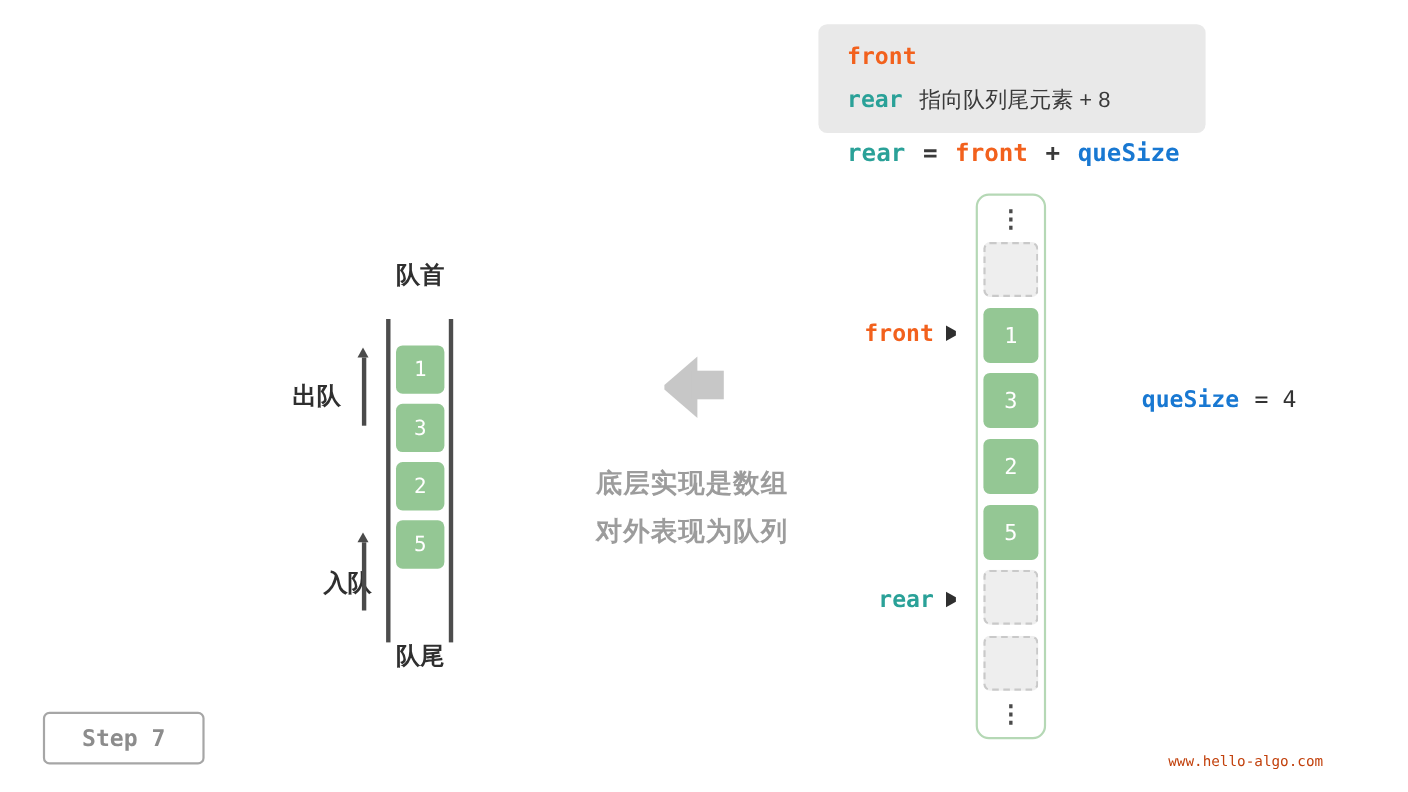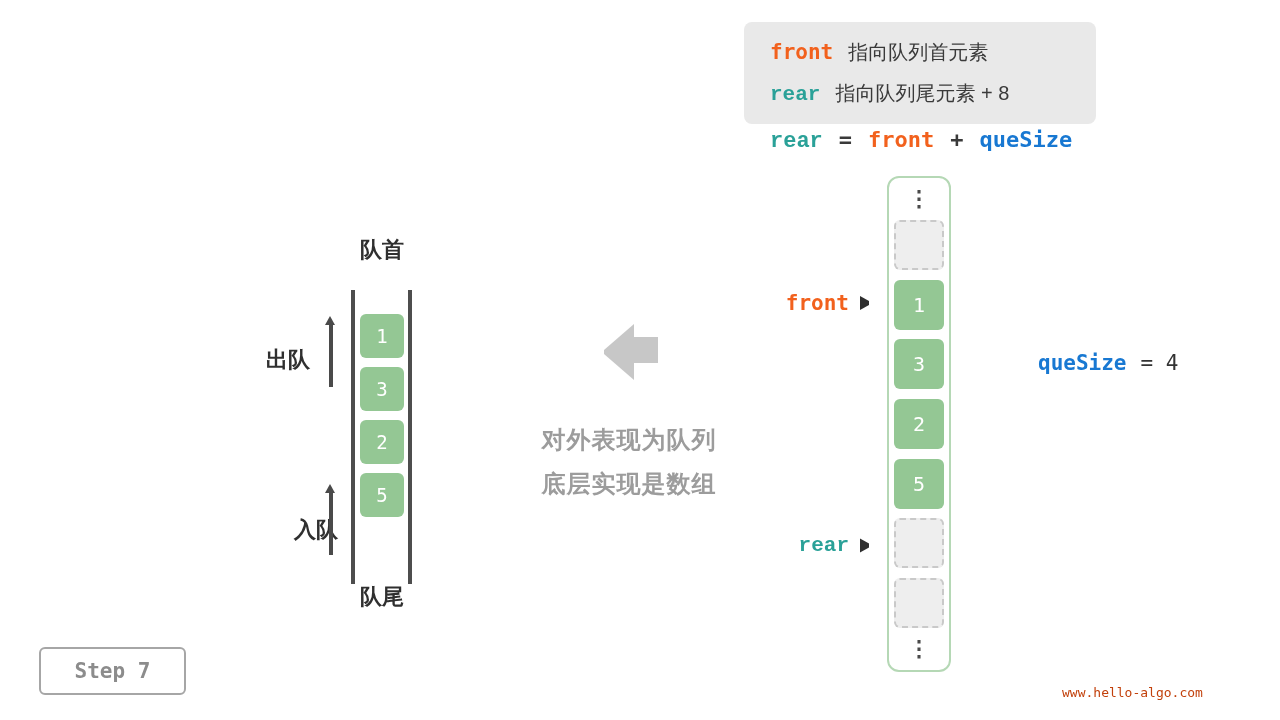"指向队列首元素" span { html: <span>指向队列首元素</span> -> none }
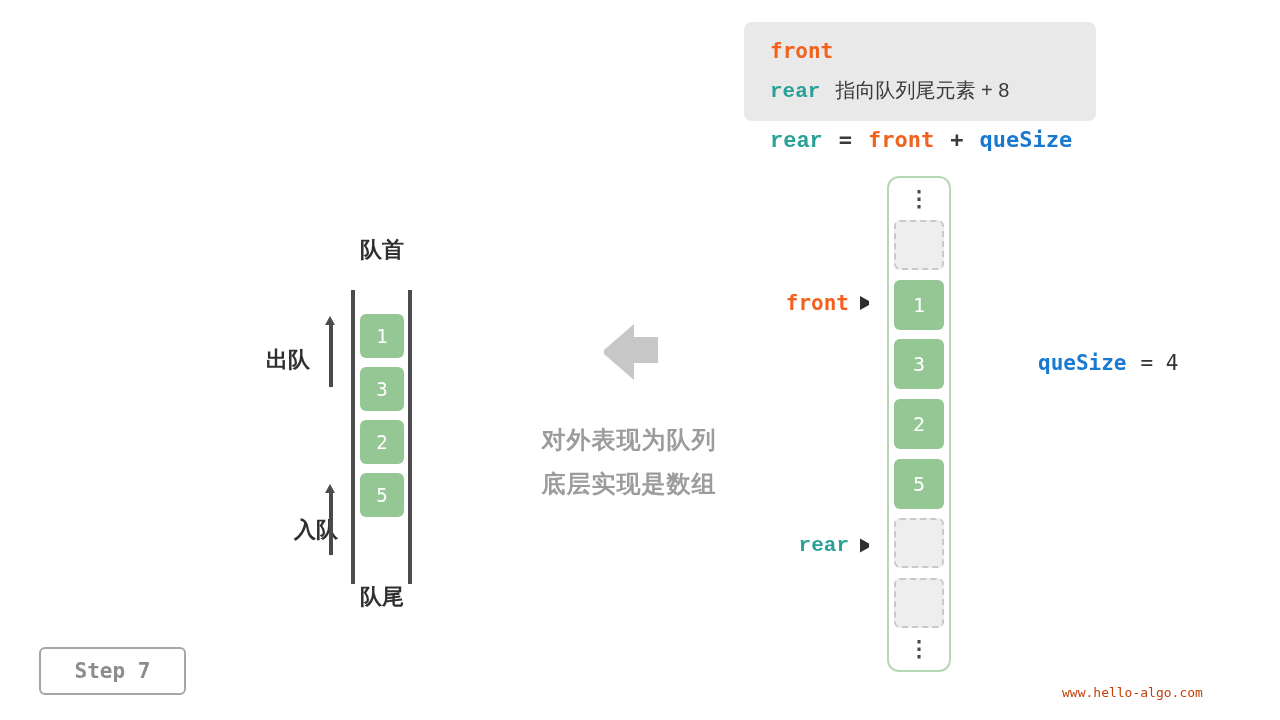"rear" .teal { font-family: Liberation Mono, monospace -> none }
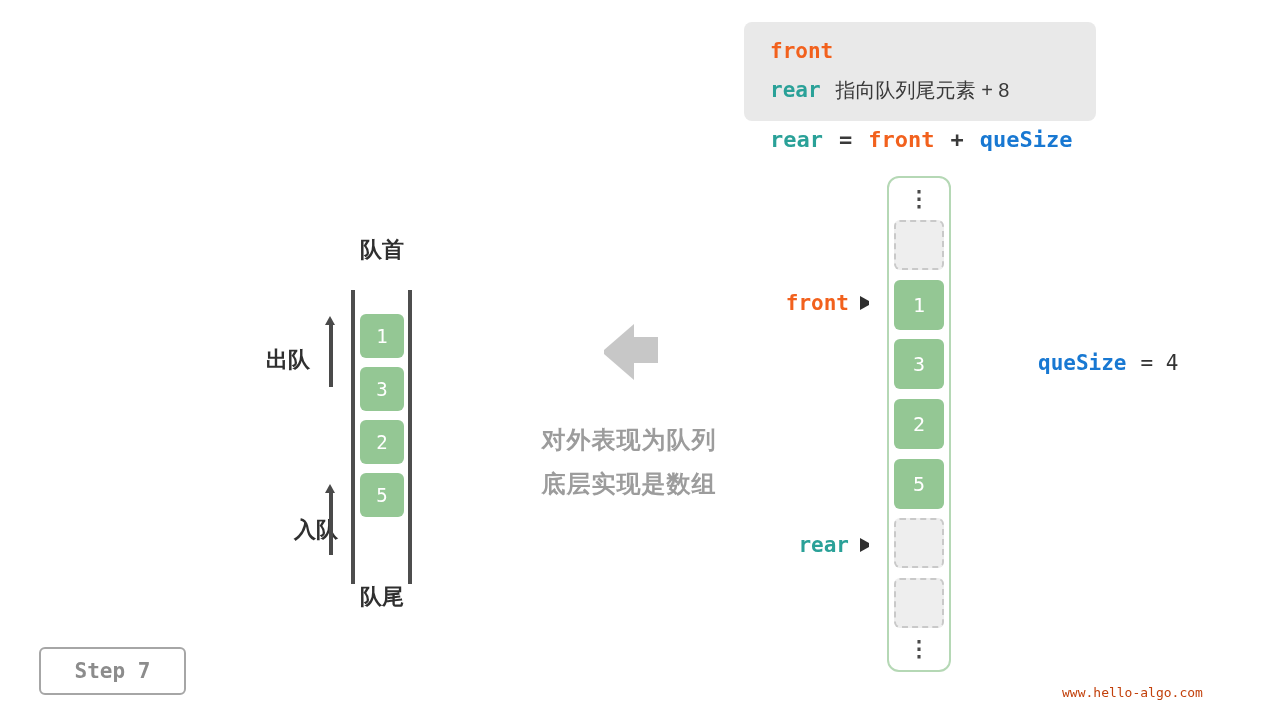"对外表现为队列" div { order: before "底层实现是数组" -> after "底层实现是数组" }
